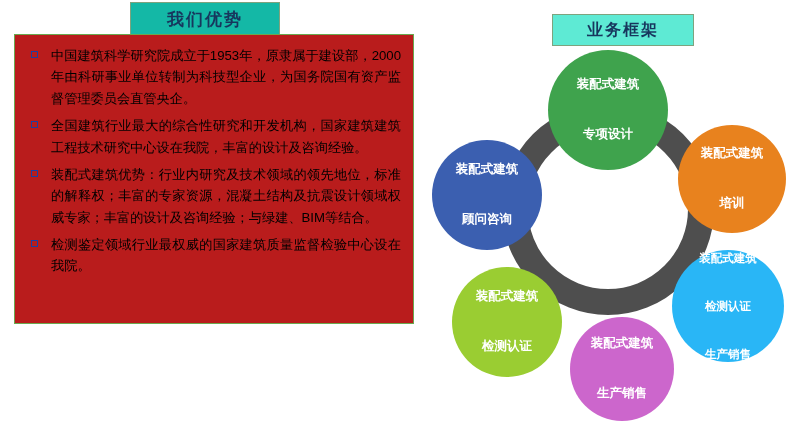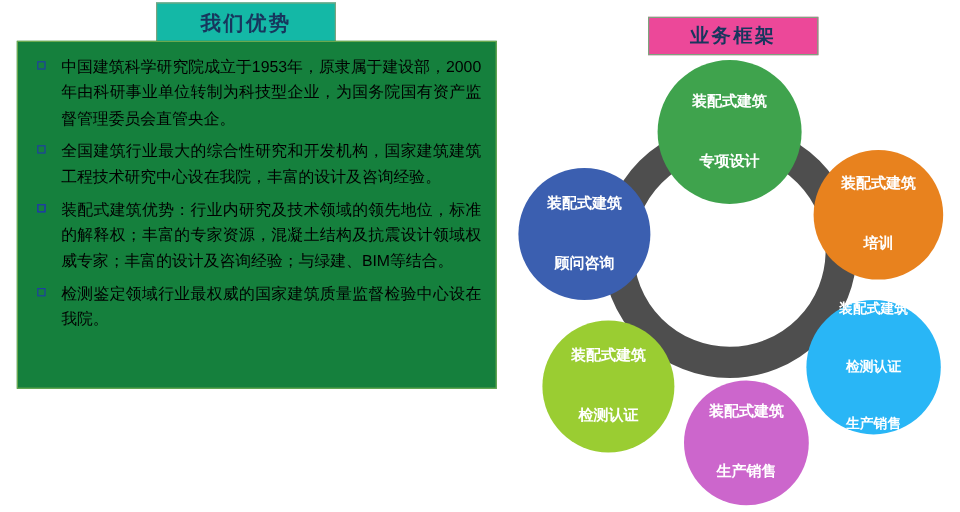"业务框架" .right-title { background: #ec4899 -> #5eead4; left: 540px -> 552px }
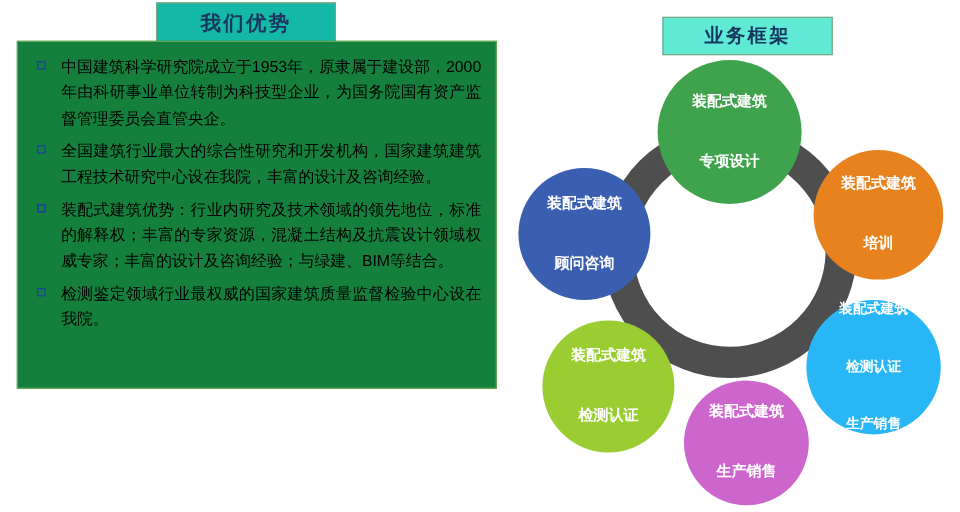"中国建筑科学研究院成立于1953年，原隶属于建设部，2000年由科研事业单位转制" .left-box { background: #15803d -> #b91c1c }
